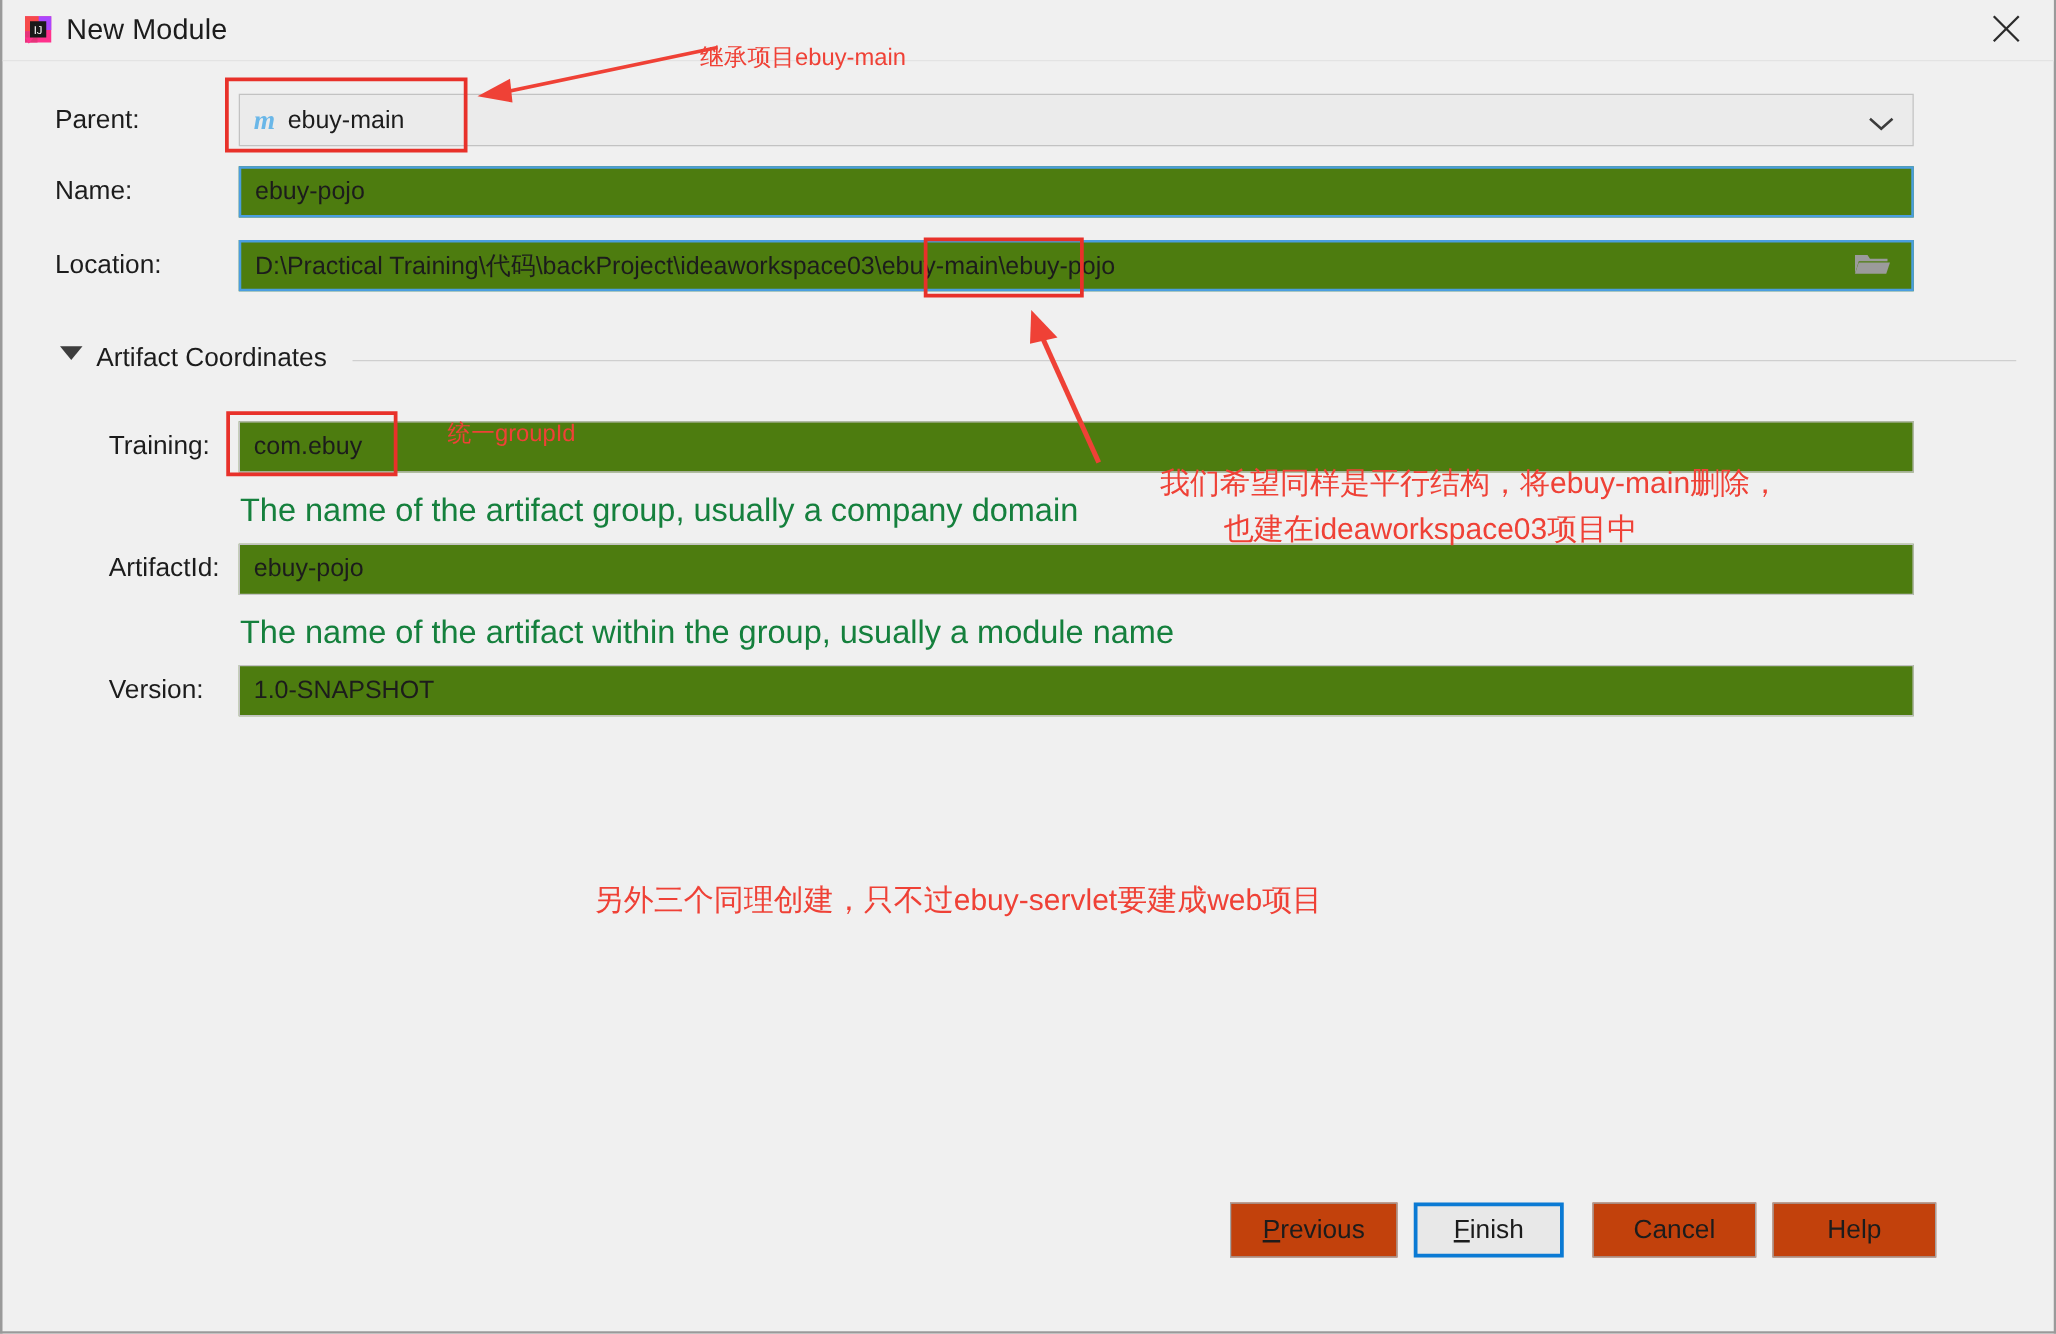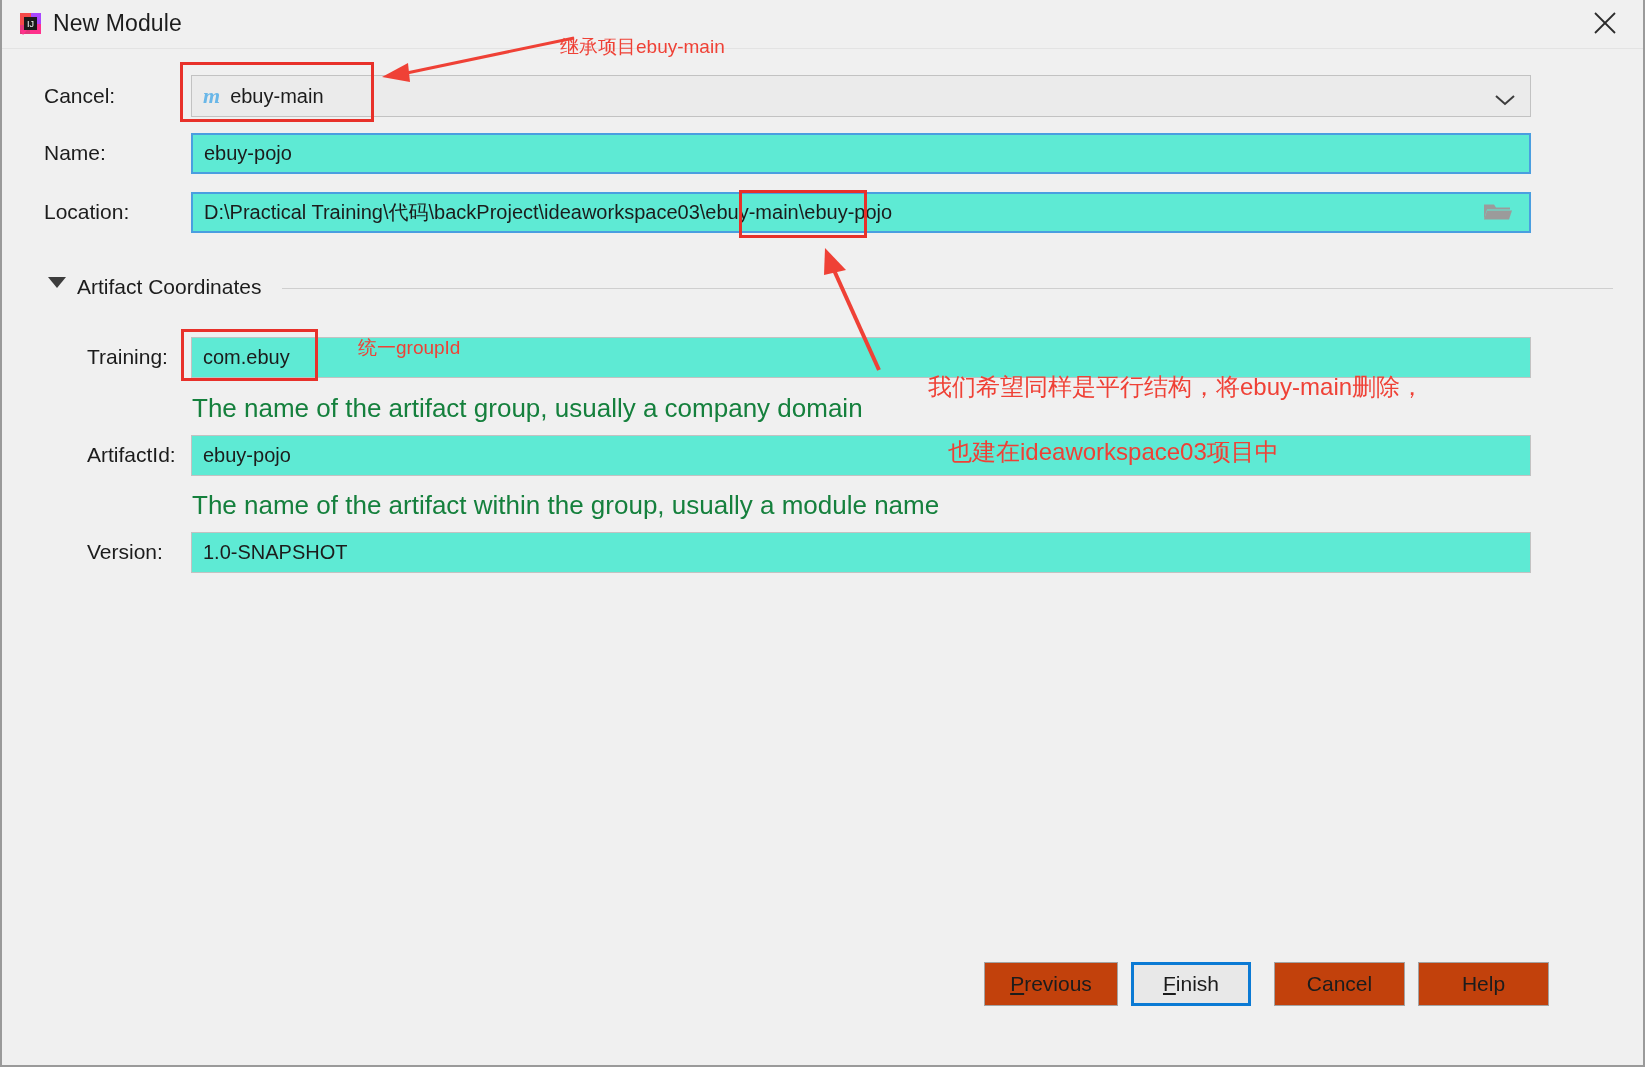"Cancel:" div.label { text: Cancel -> Parent }
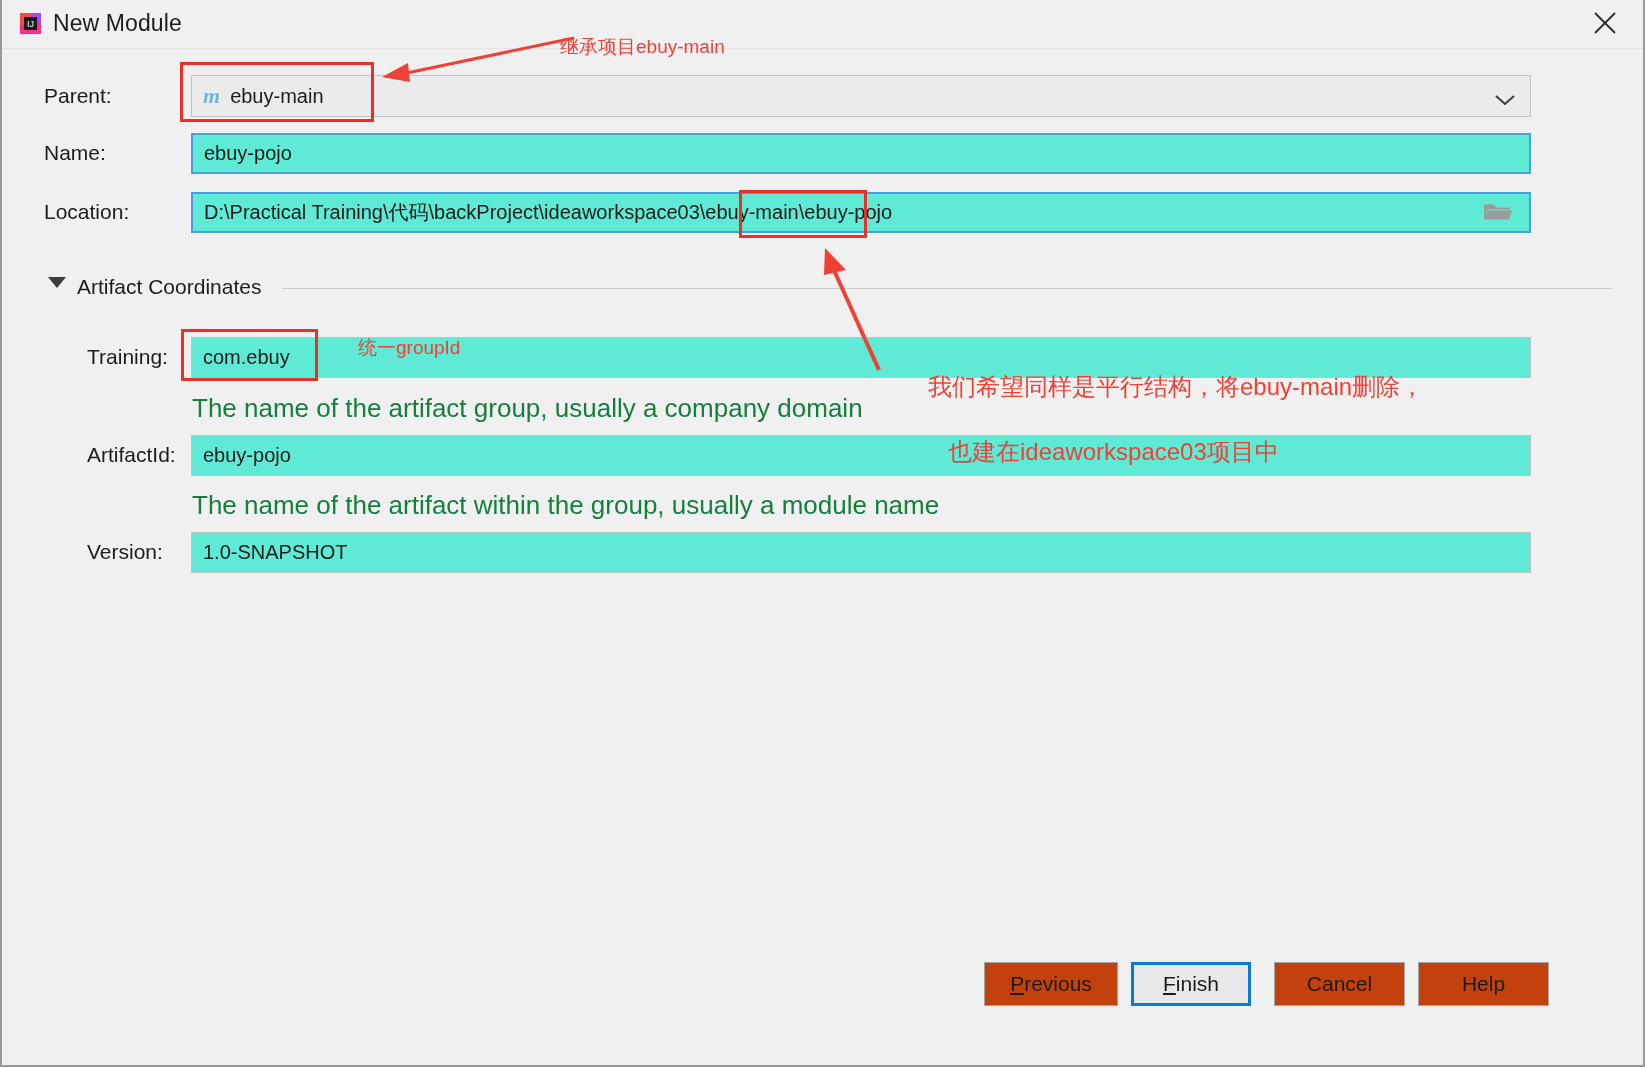"ebuy-pojo" .field.text { background: #5eead4 -> #4d7c0f }
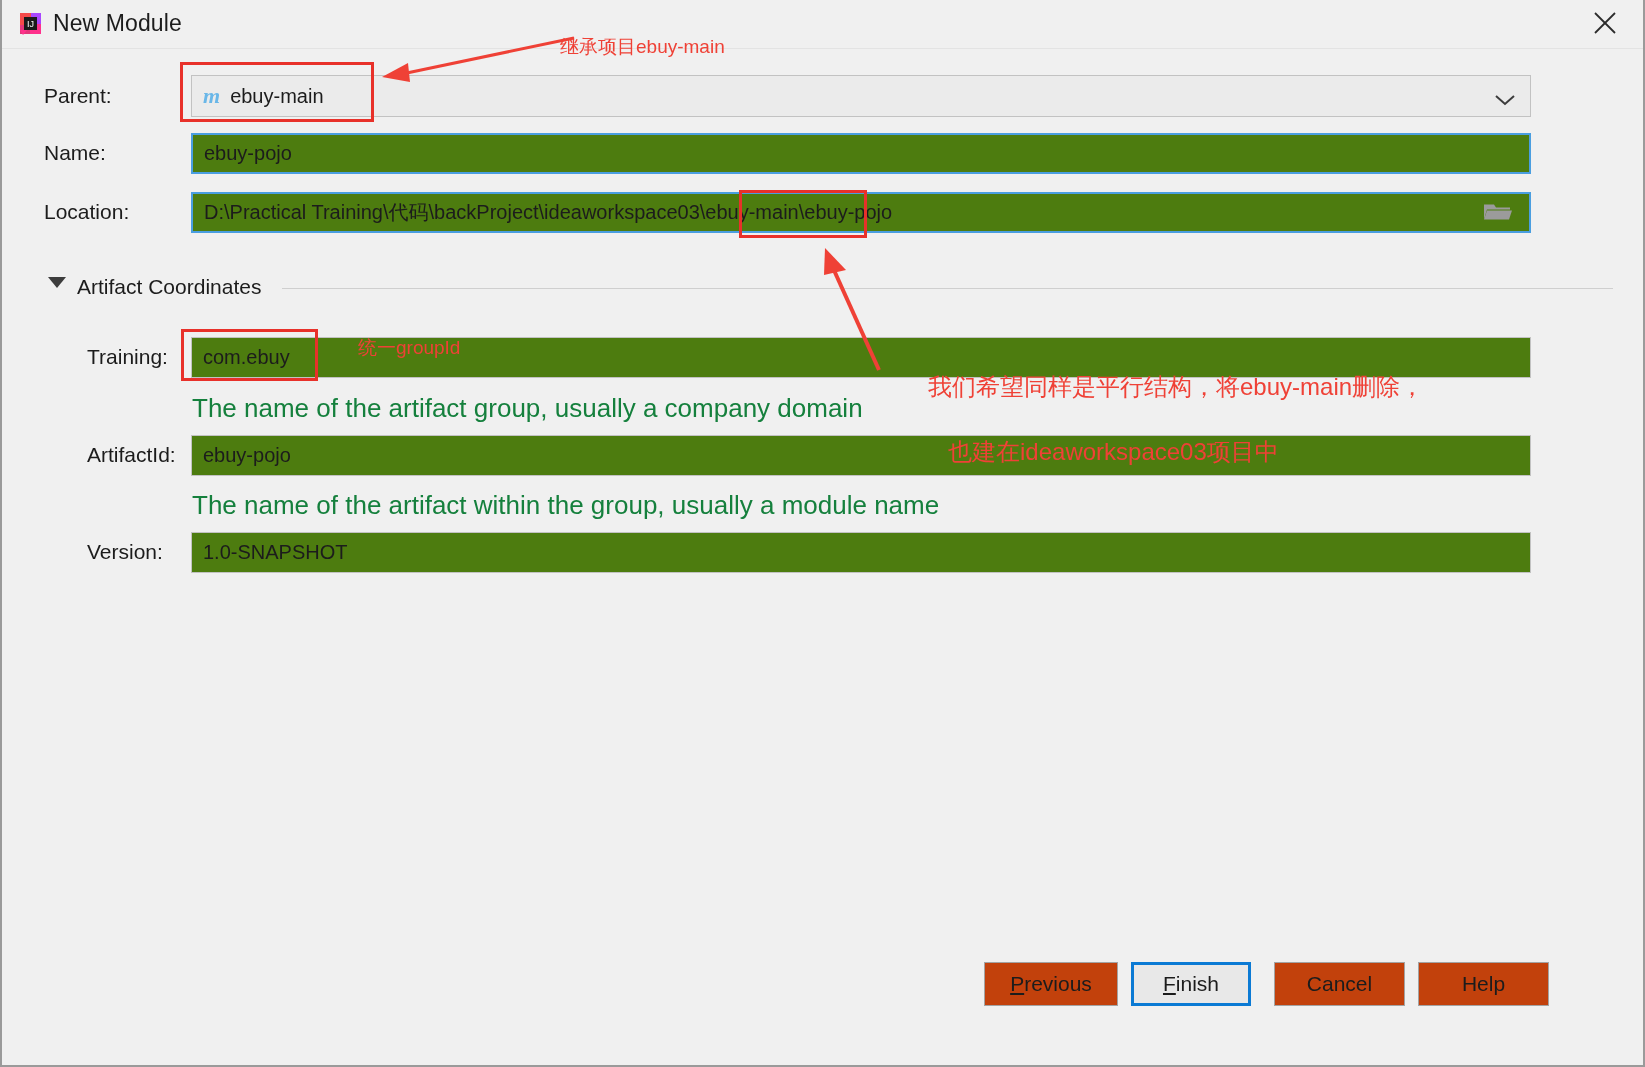"也建在ideaworkspace03项目中" div.ann { left: 946px -> 977px; margin-top: 28px -> none }
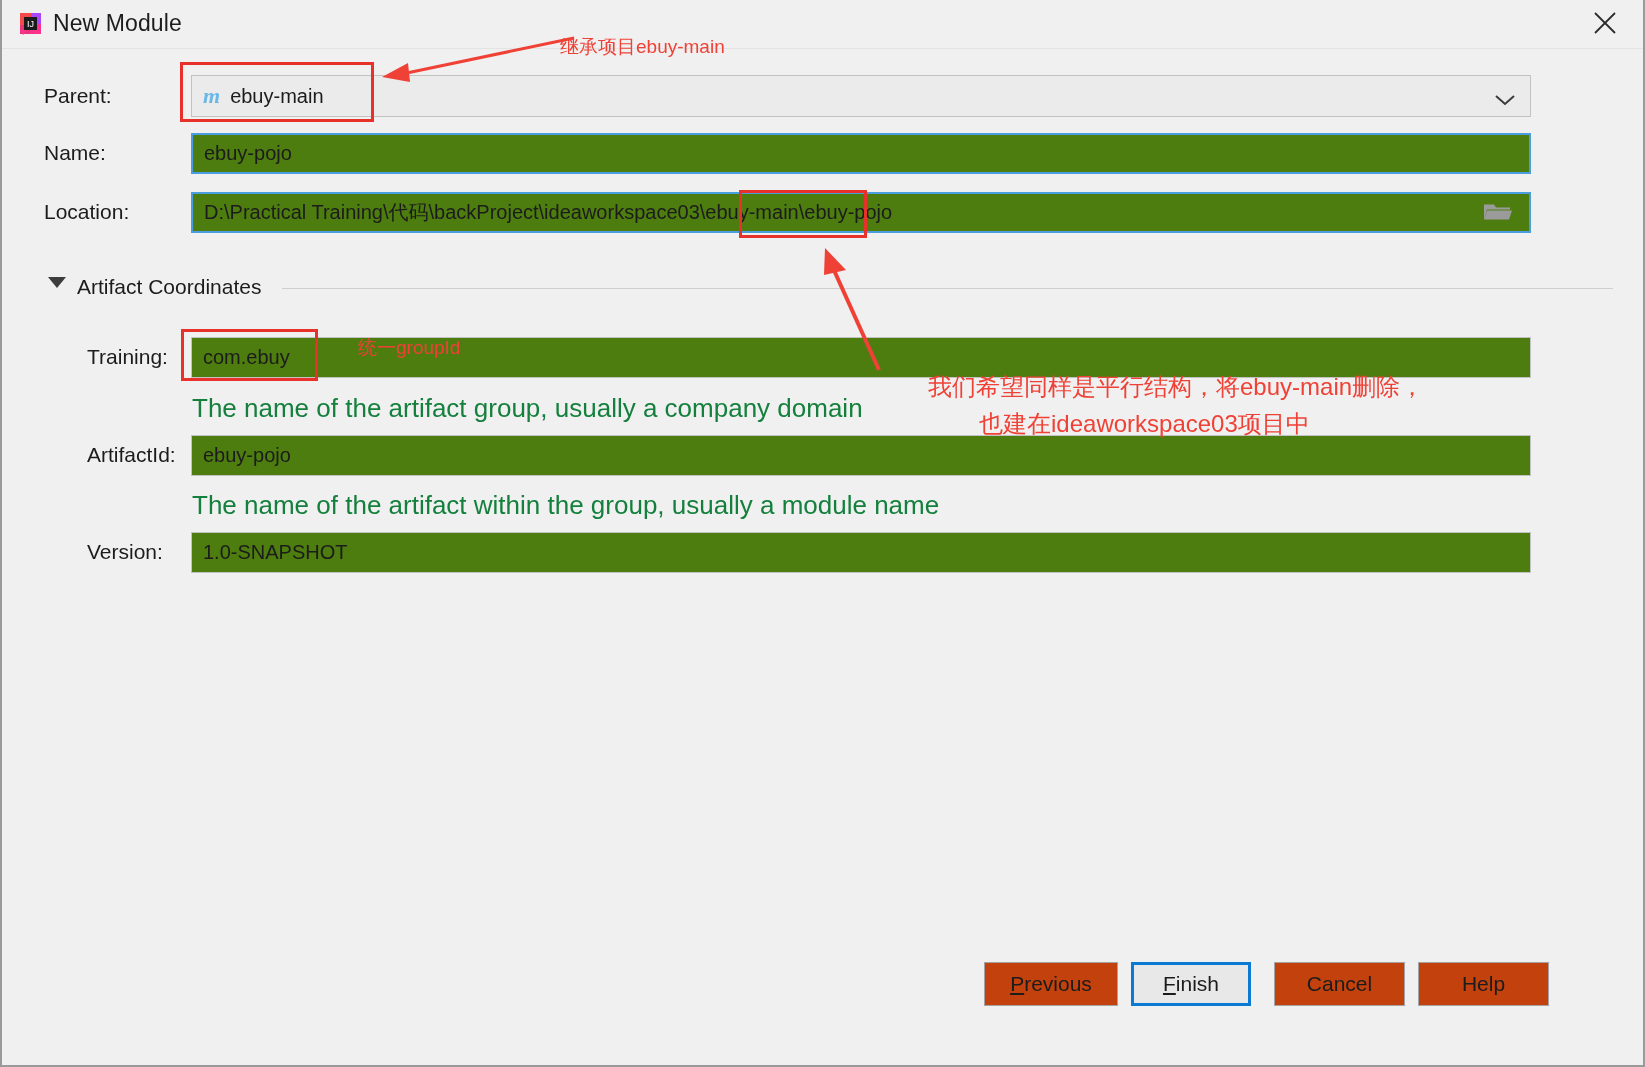"另外三个同理创建，只不过ebuy-servlet要建成web项目" div.ann { html: none -> <div>另外三个同理创建，只不过ebuy-servlet要建成web项目</div> }
